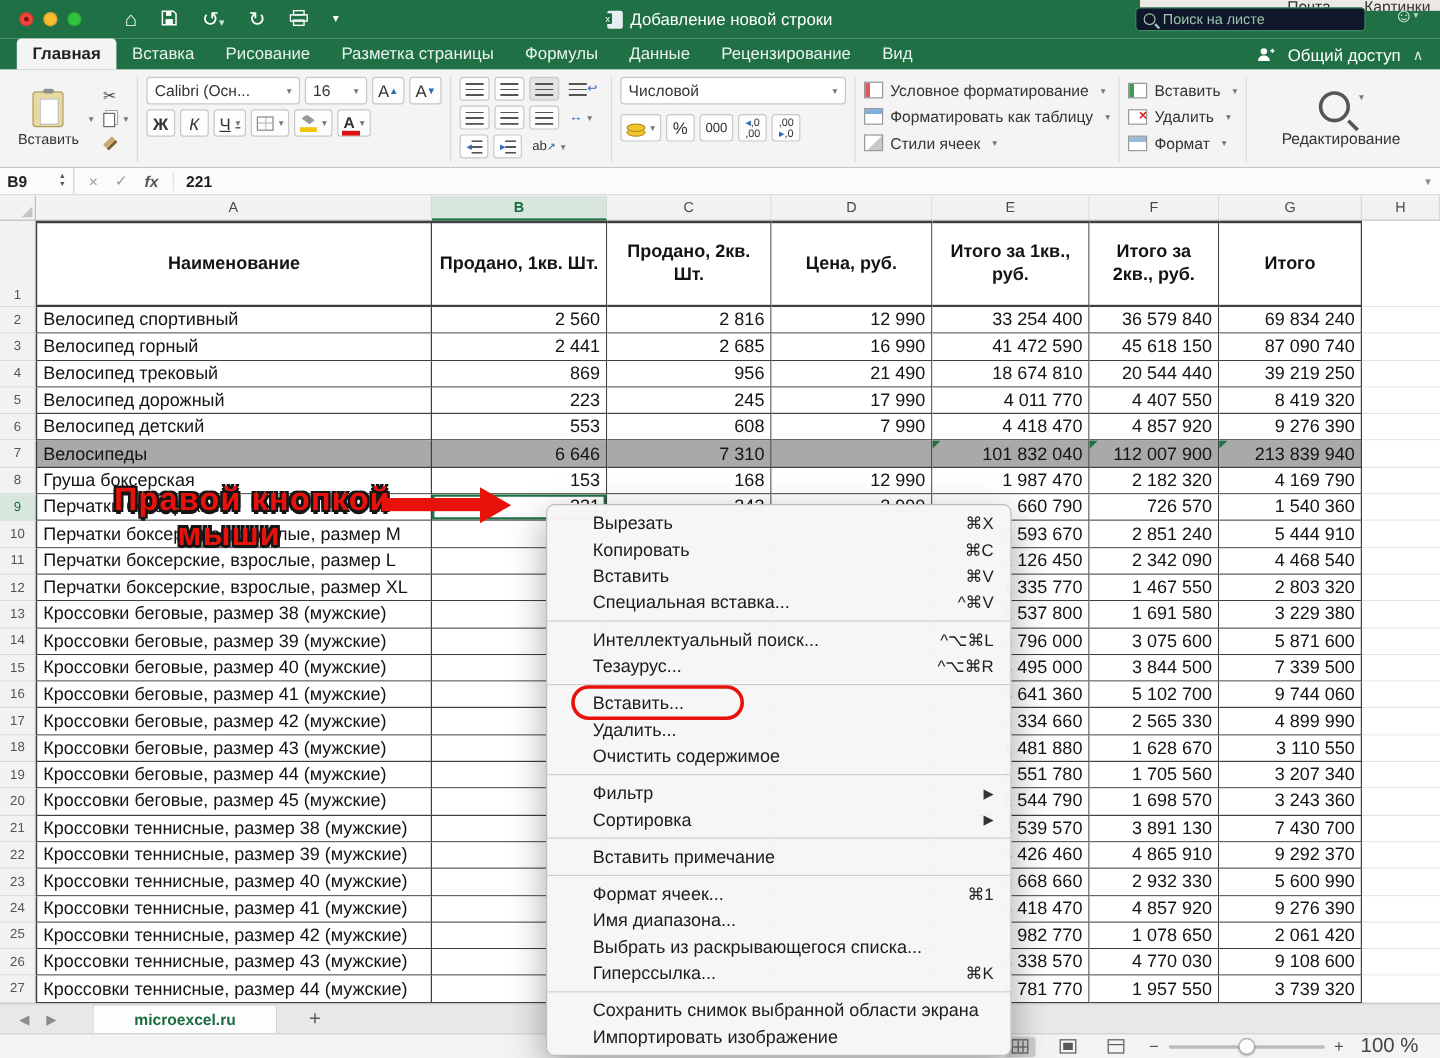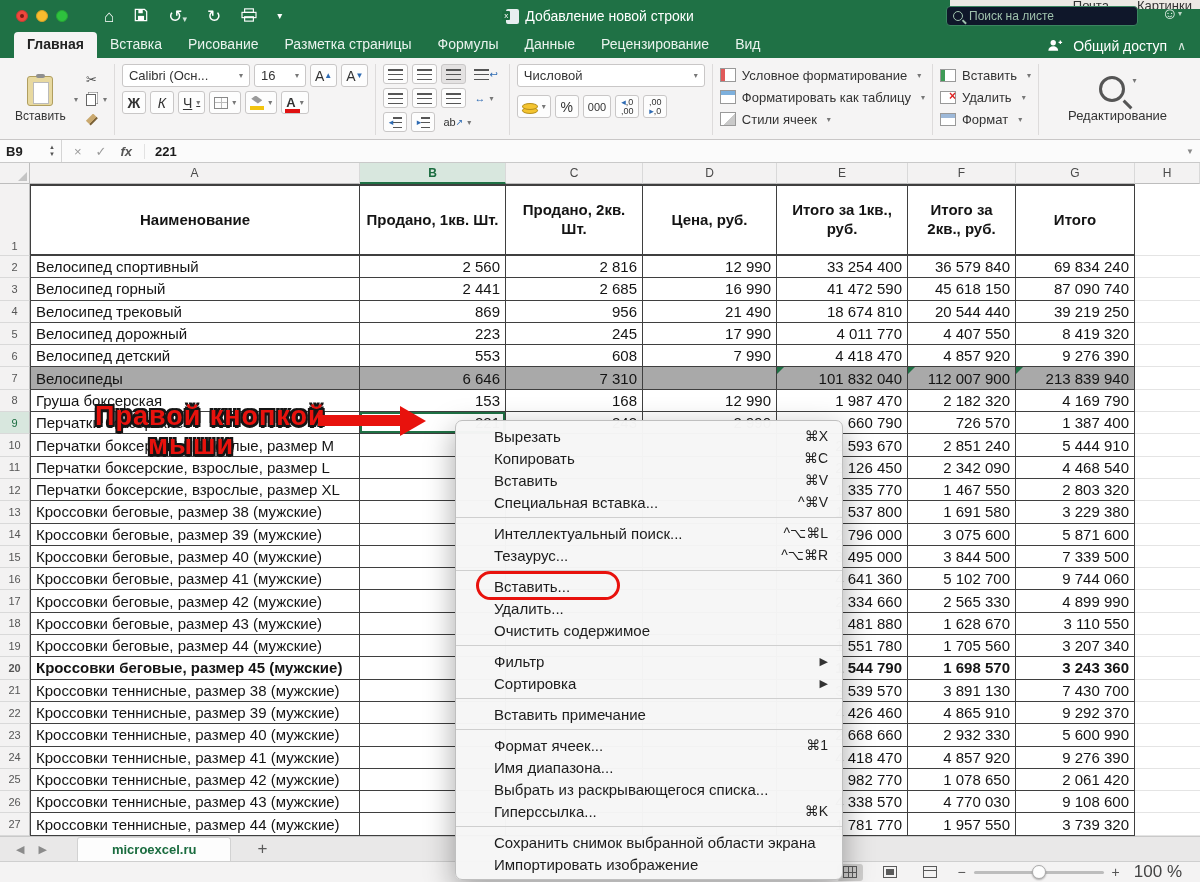"1 387 400" div.cell { text: 1 387 400 -> 1 540 360 }
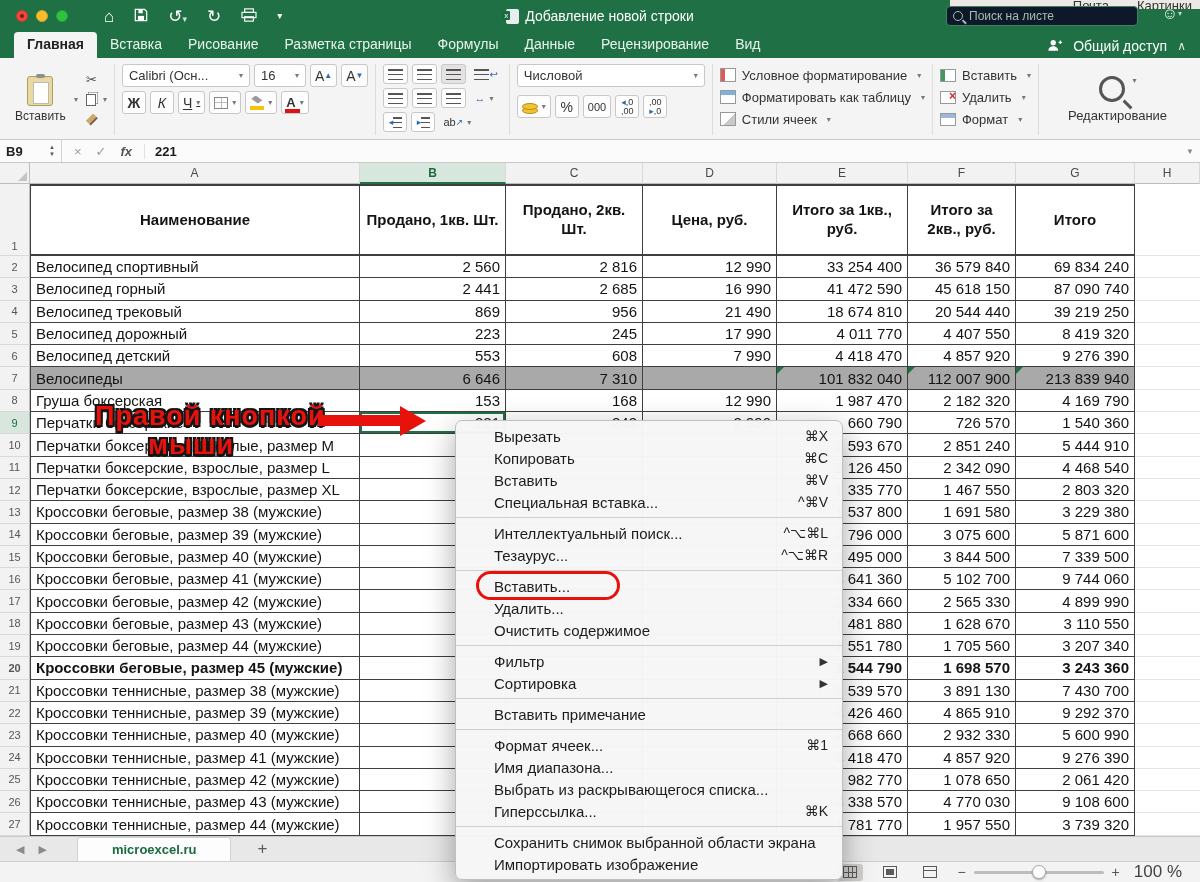"20" div.g-row { font-weight: bold -> none }
